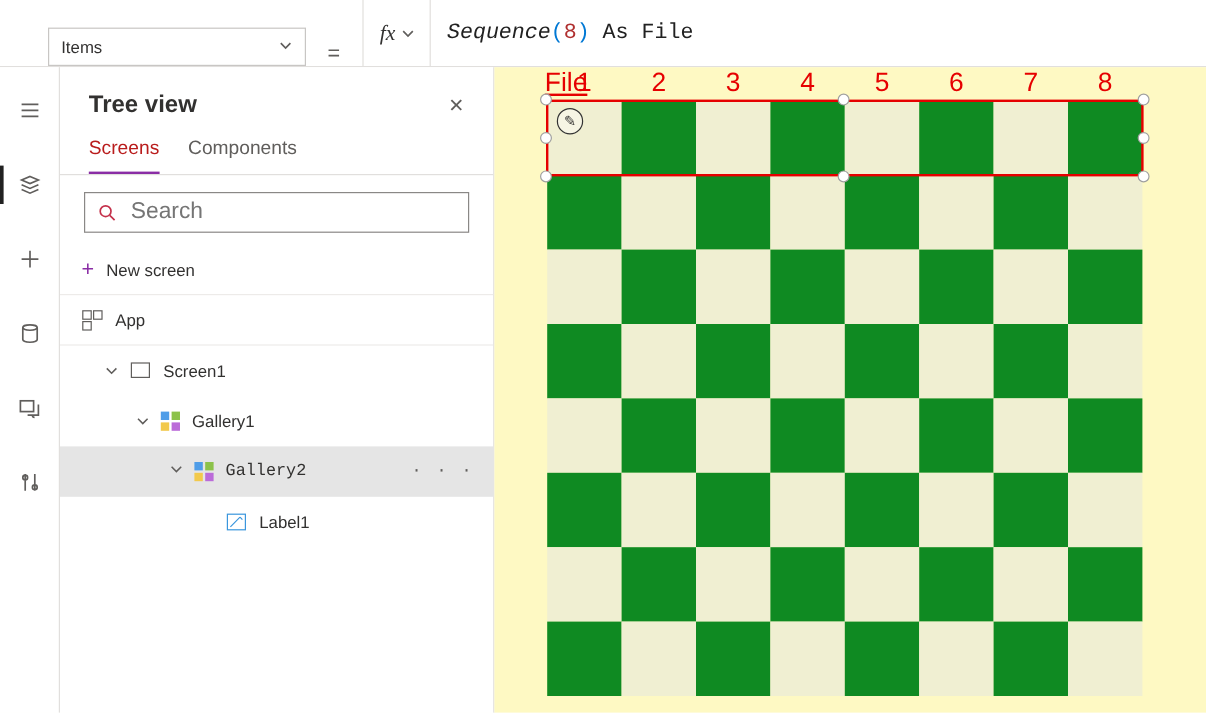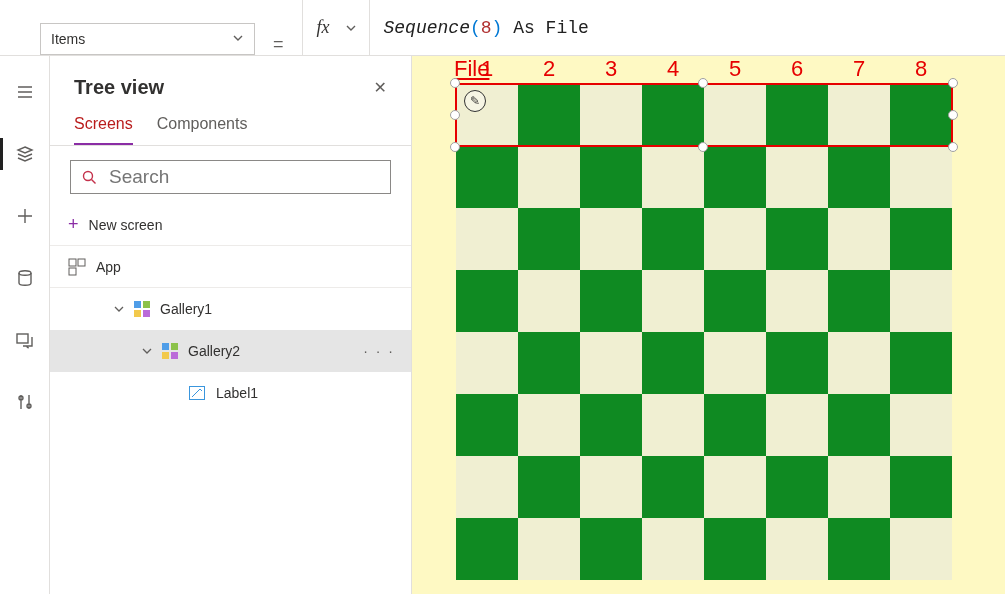"fx" .fx-box { gap: 11px -> none }
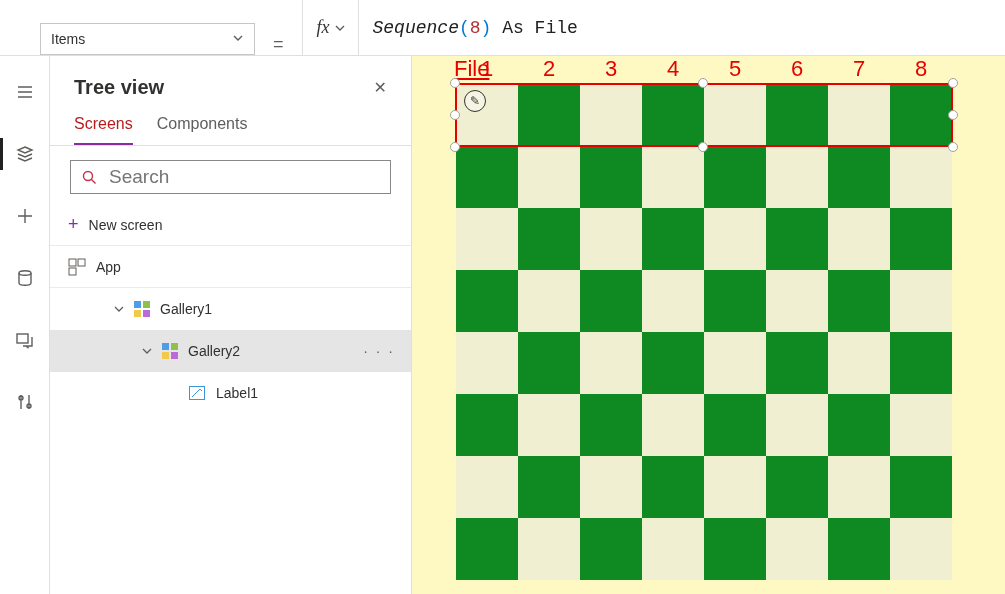"Screen1" div.tree-row { html: none -> <div> <span><svg> <path></path> </svg></span> <svg> <rect></rect> </svg> <span>Screen1</span> </div> }
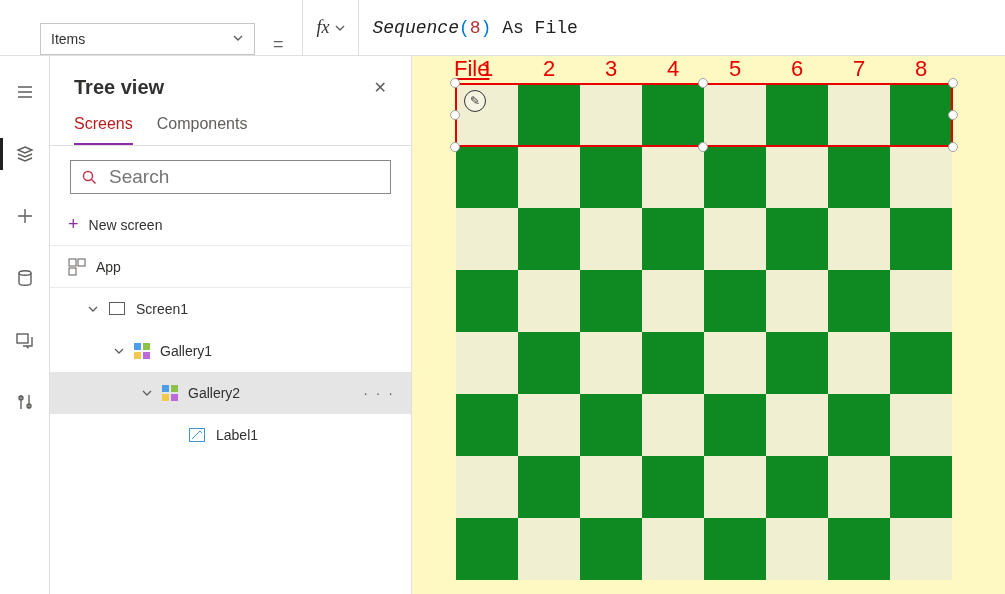"Gallery2" .indent-4 { font-family: none -> Liberation Mono, monospace }
